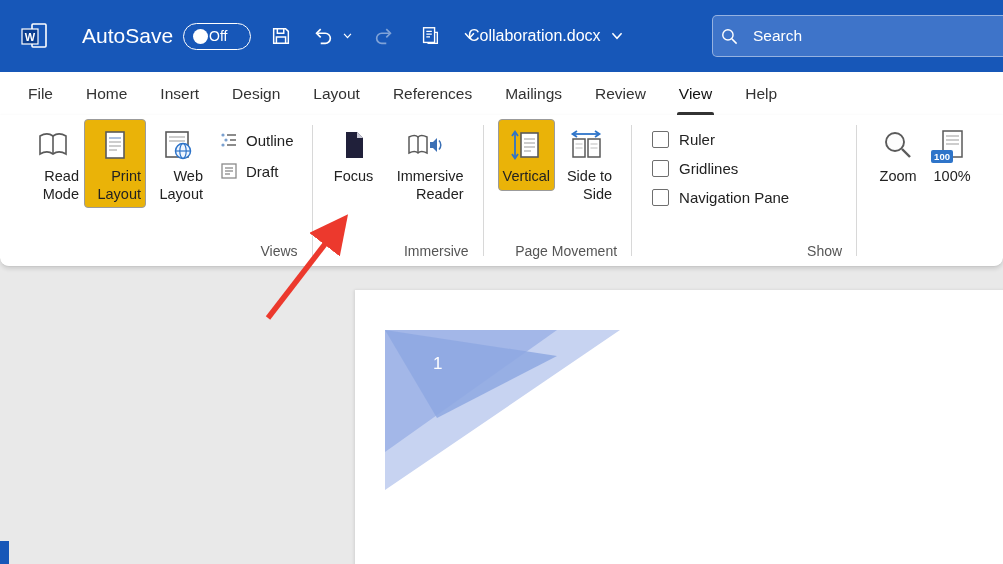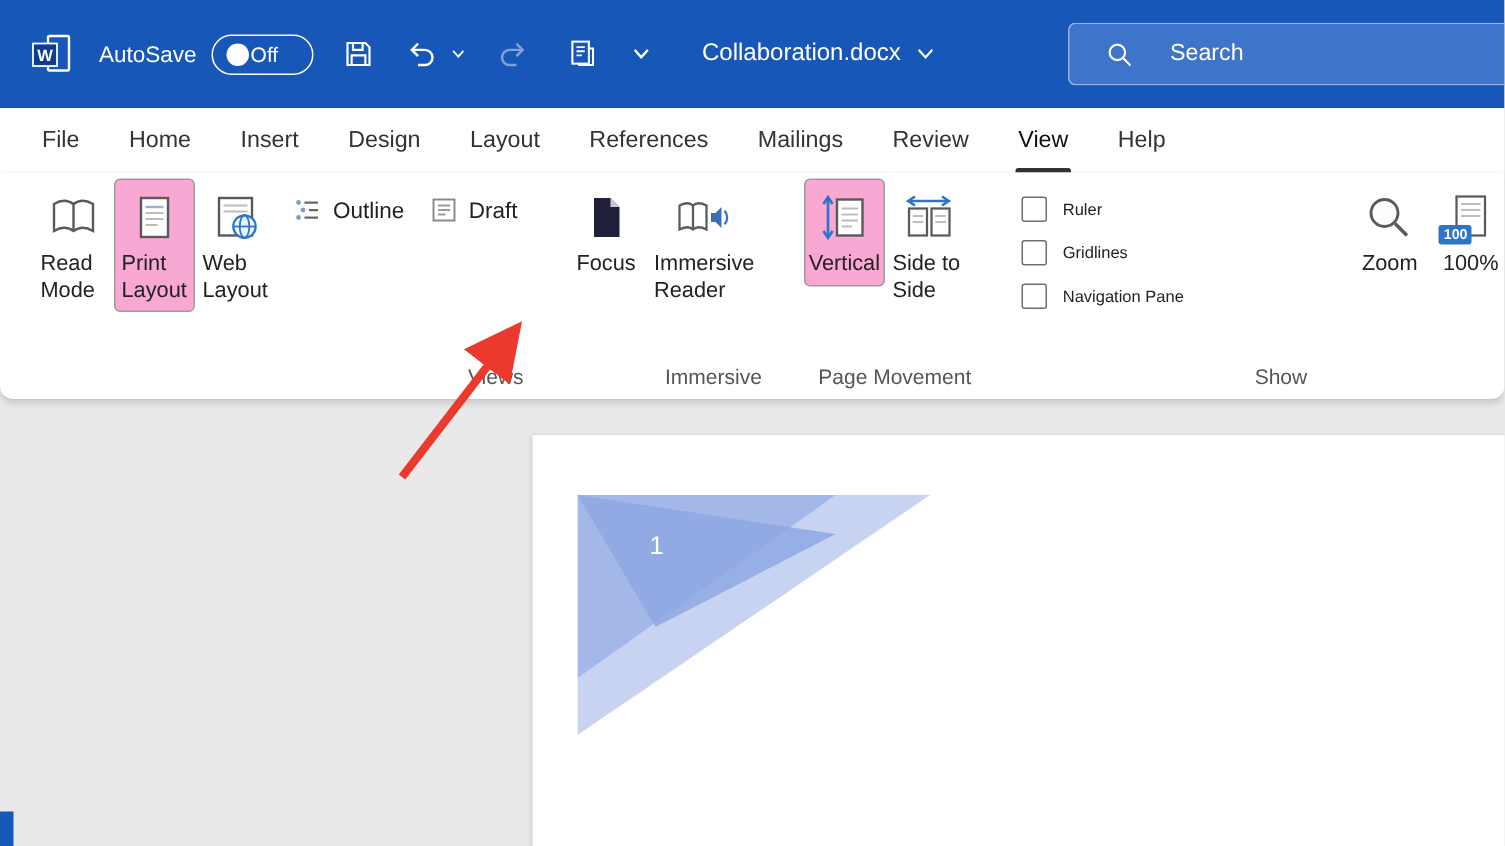"AutoSave" .autosave-label { font-size: 15px -> 21px; margin-left: 16px -> 32px }
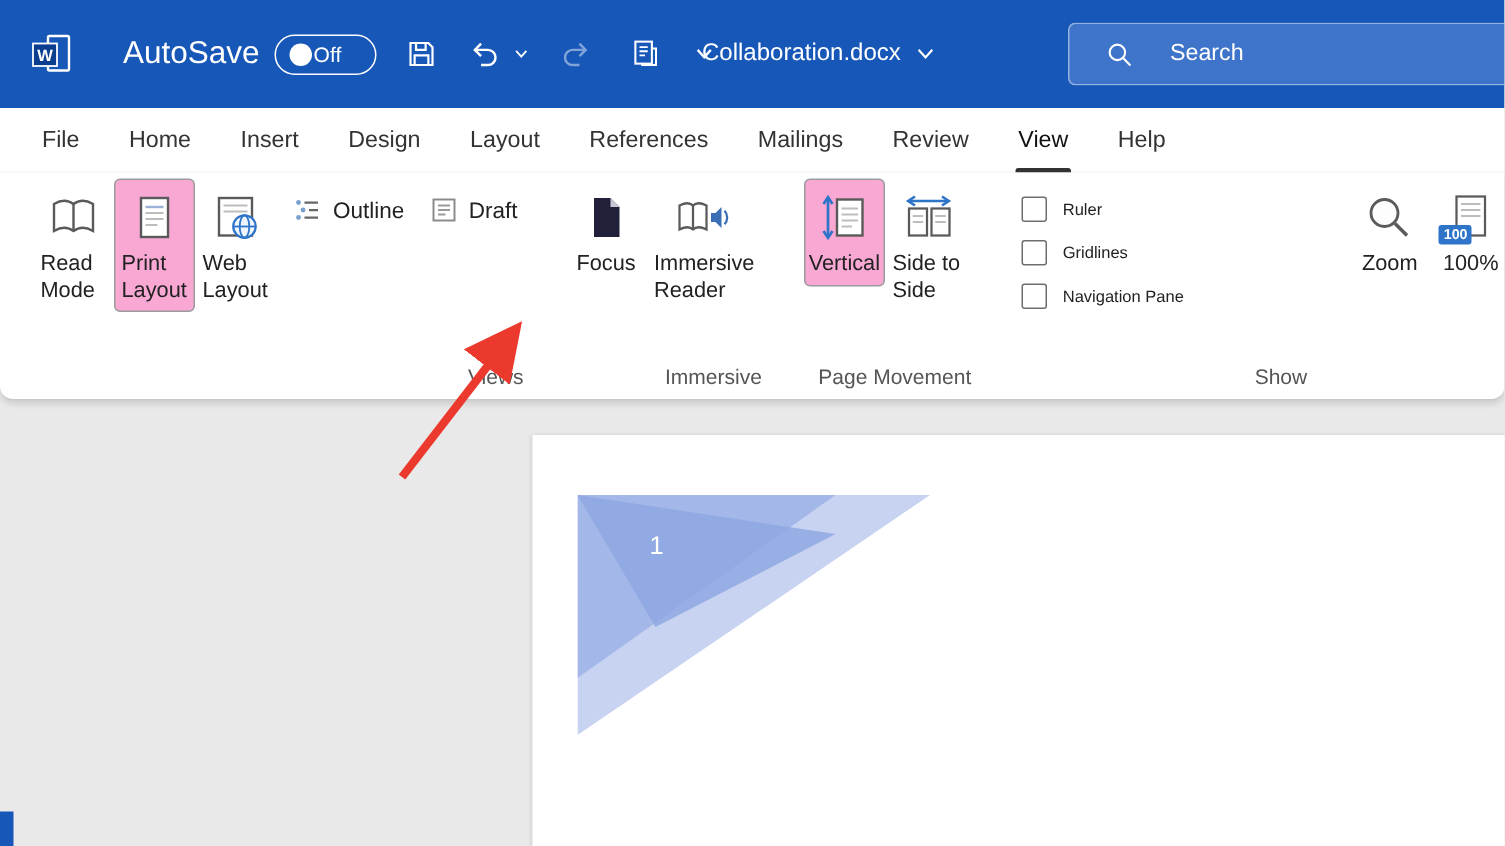"Search" .search-box { gap: 24px -> 14px; padding-left: 24px -> 7px }
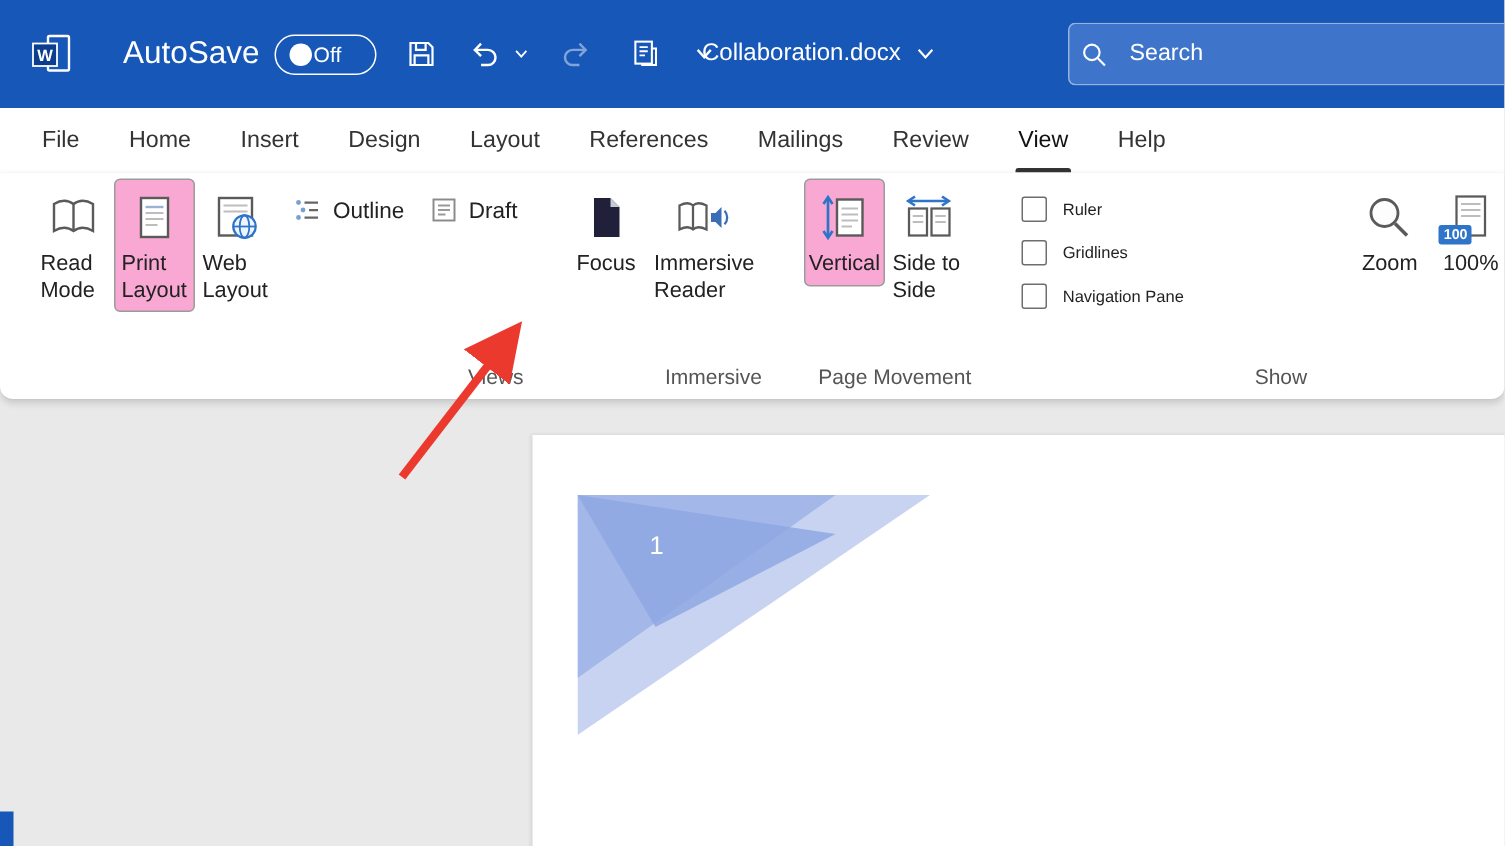"Outline" .smallcol { flex-direction: row -> column }
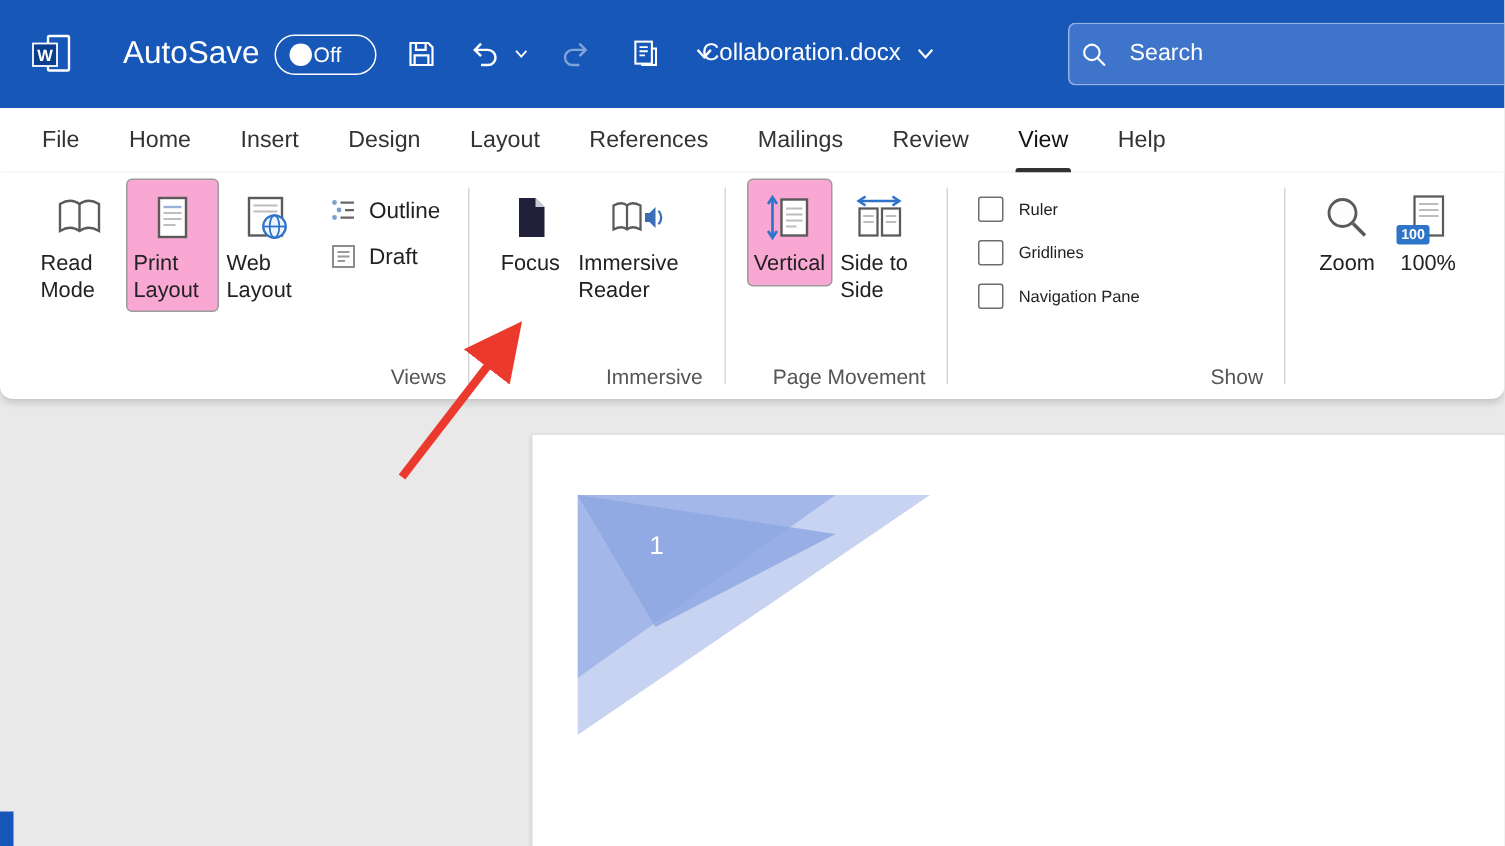"Ruler" .chkrow { font-size: 11px -> 15px }
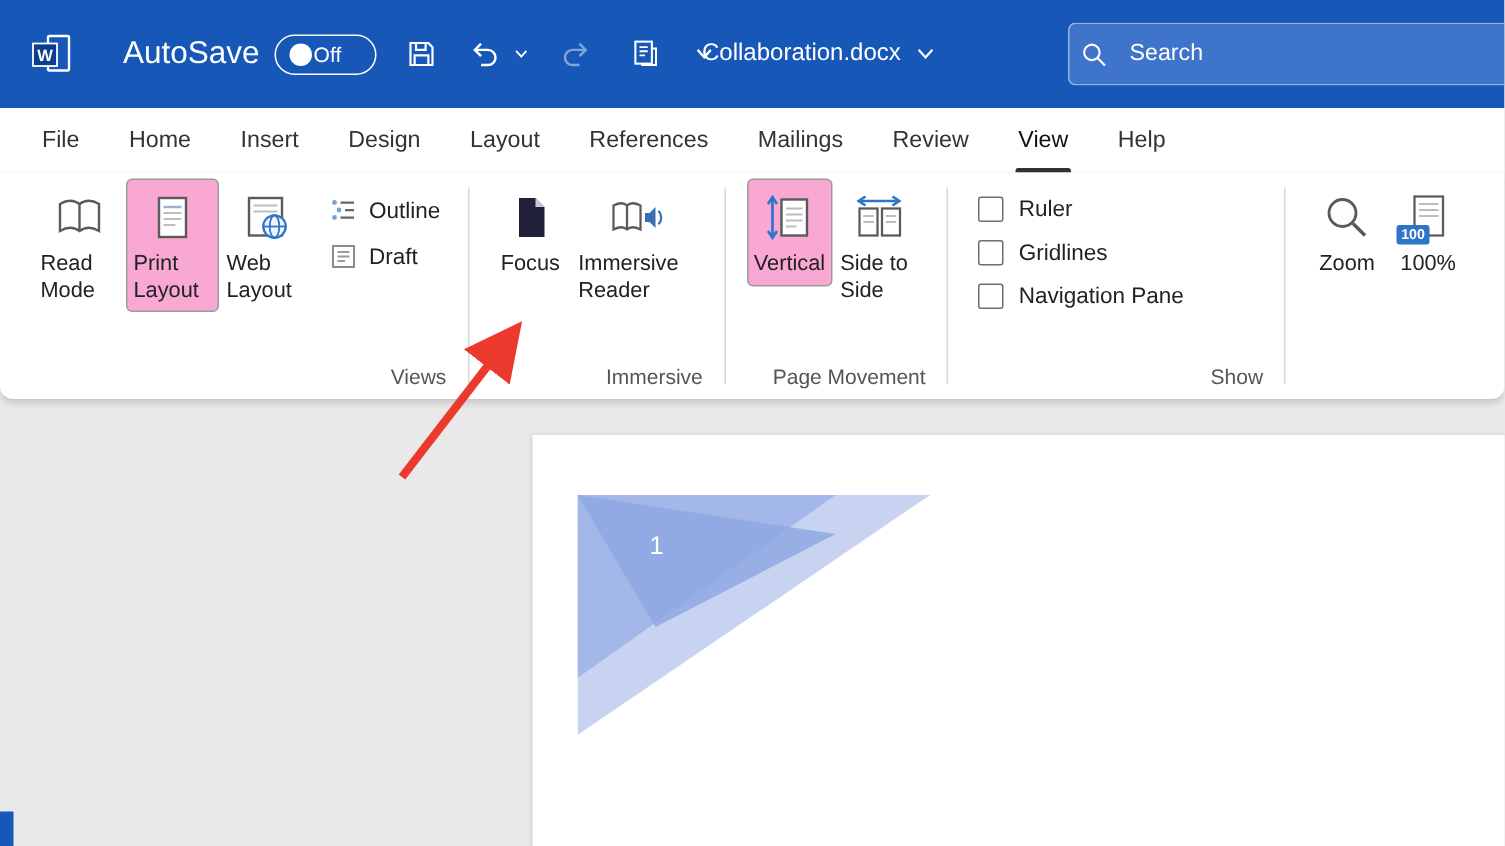"100" .bigbtn { text-align: left -> right }
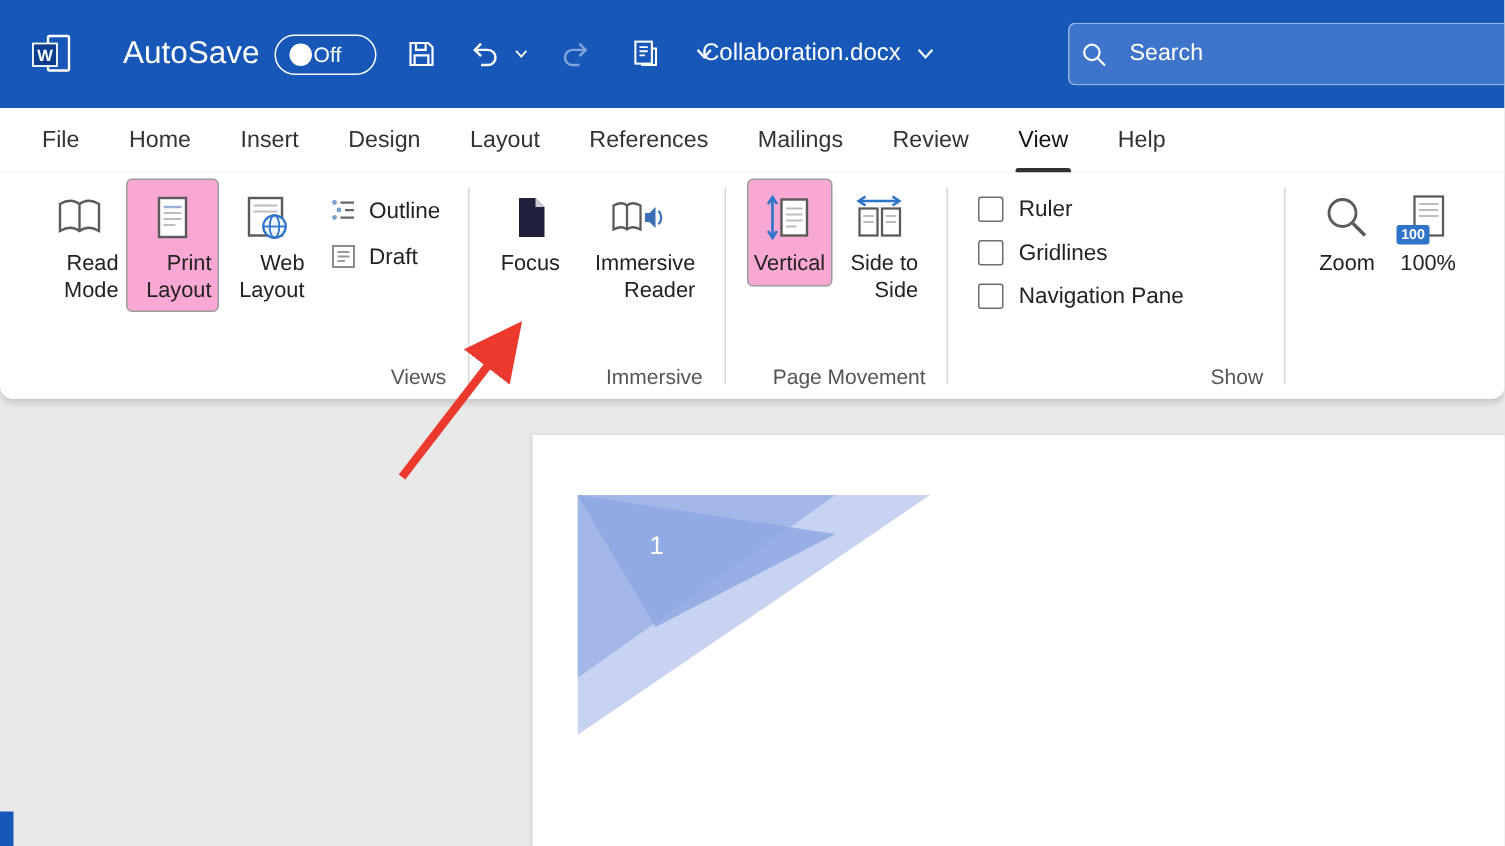"Print Layout" .bigbtn.selected { background: #f9a8d4 -> #eab308 }
